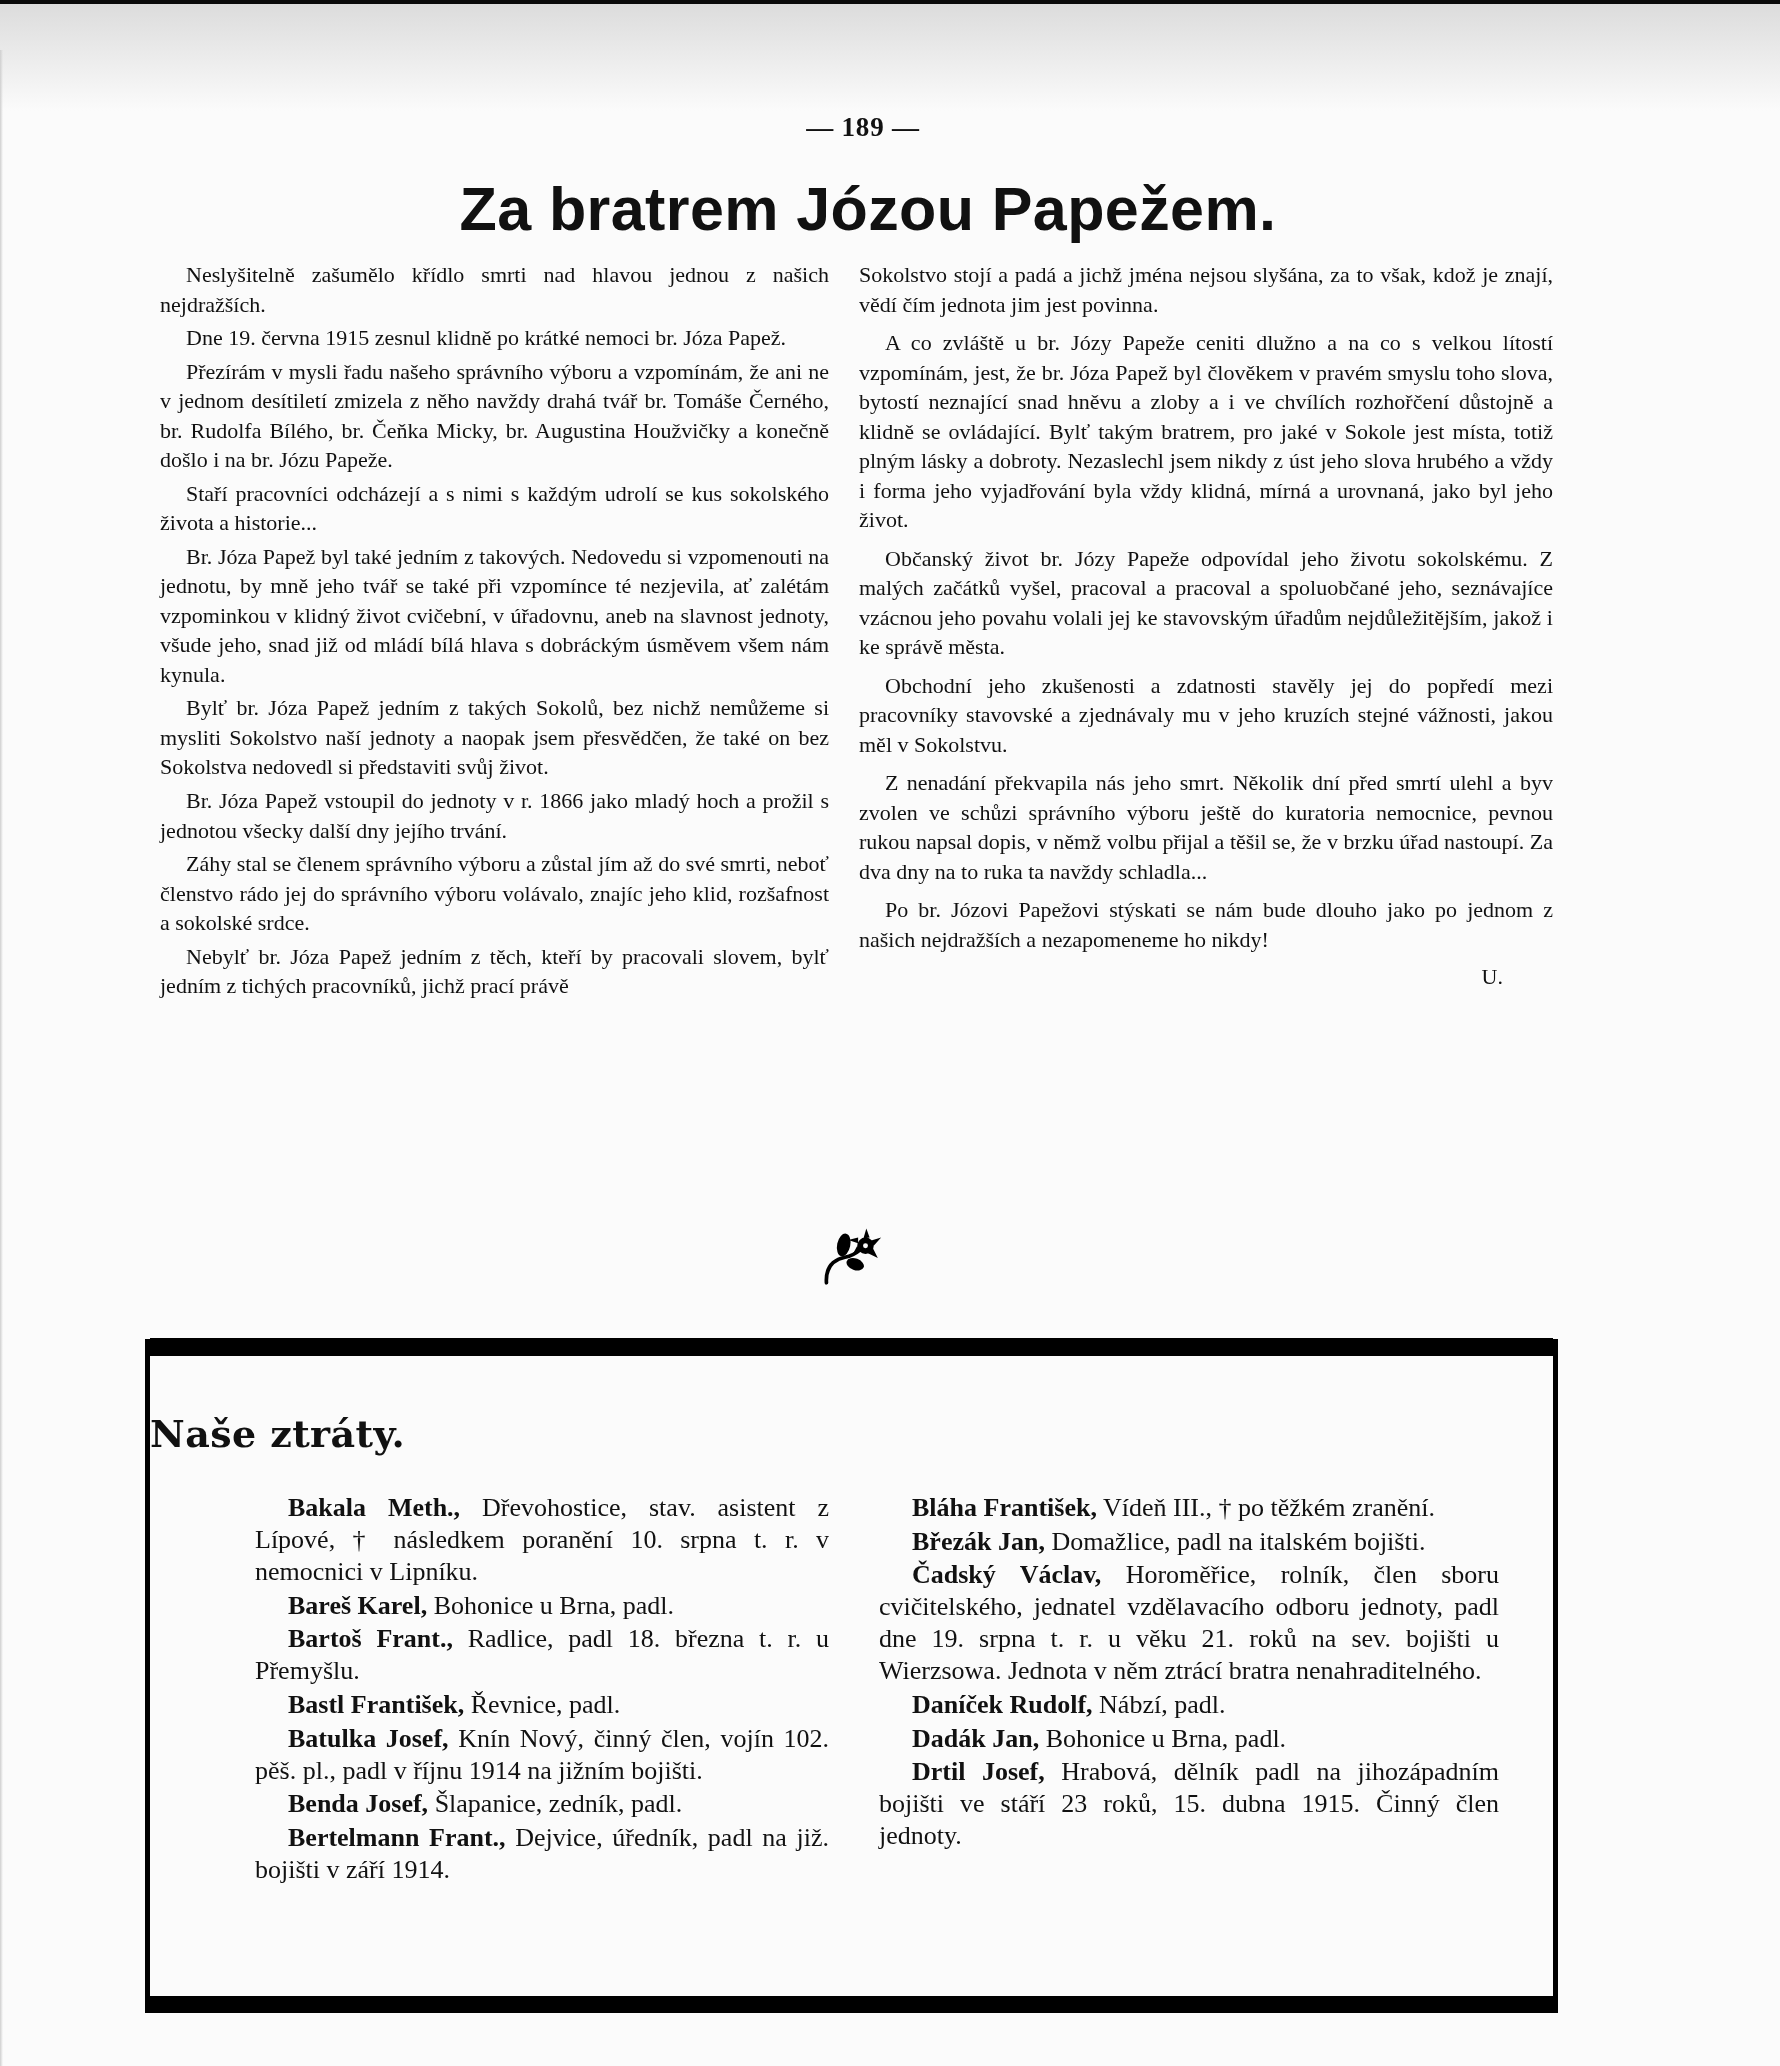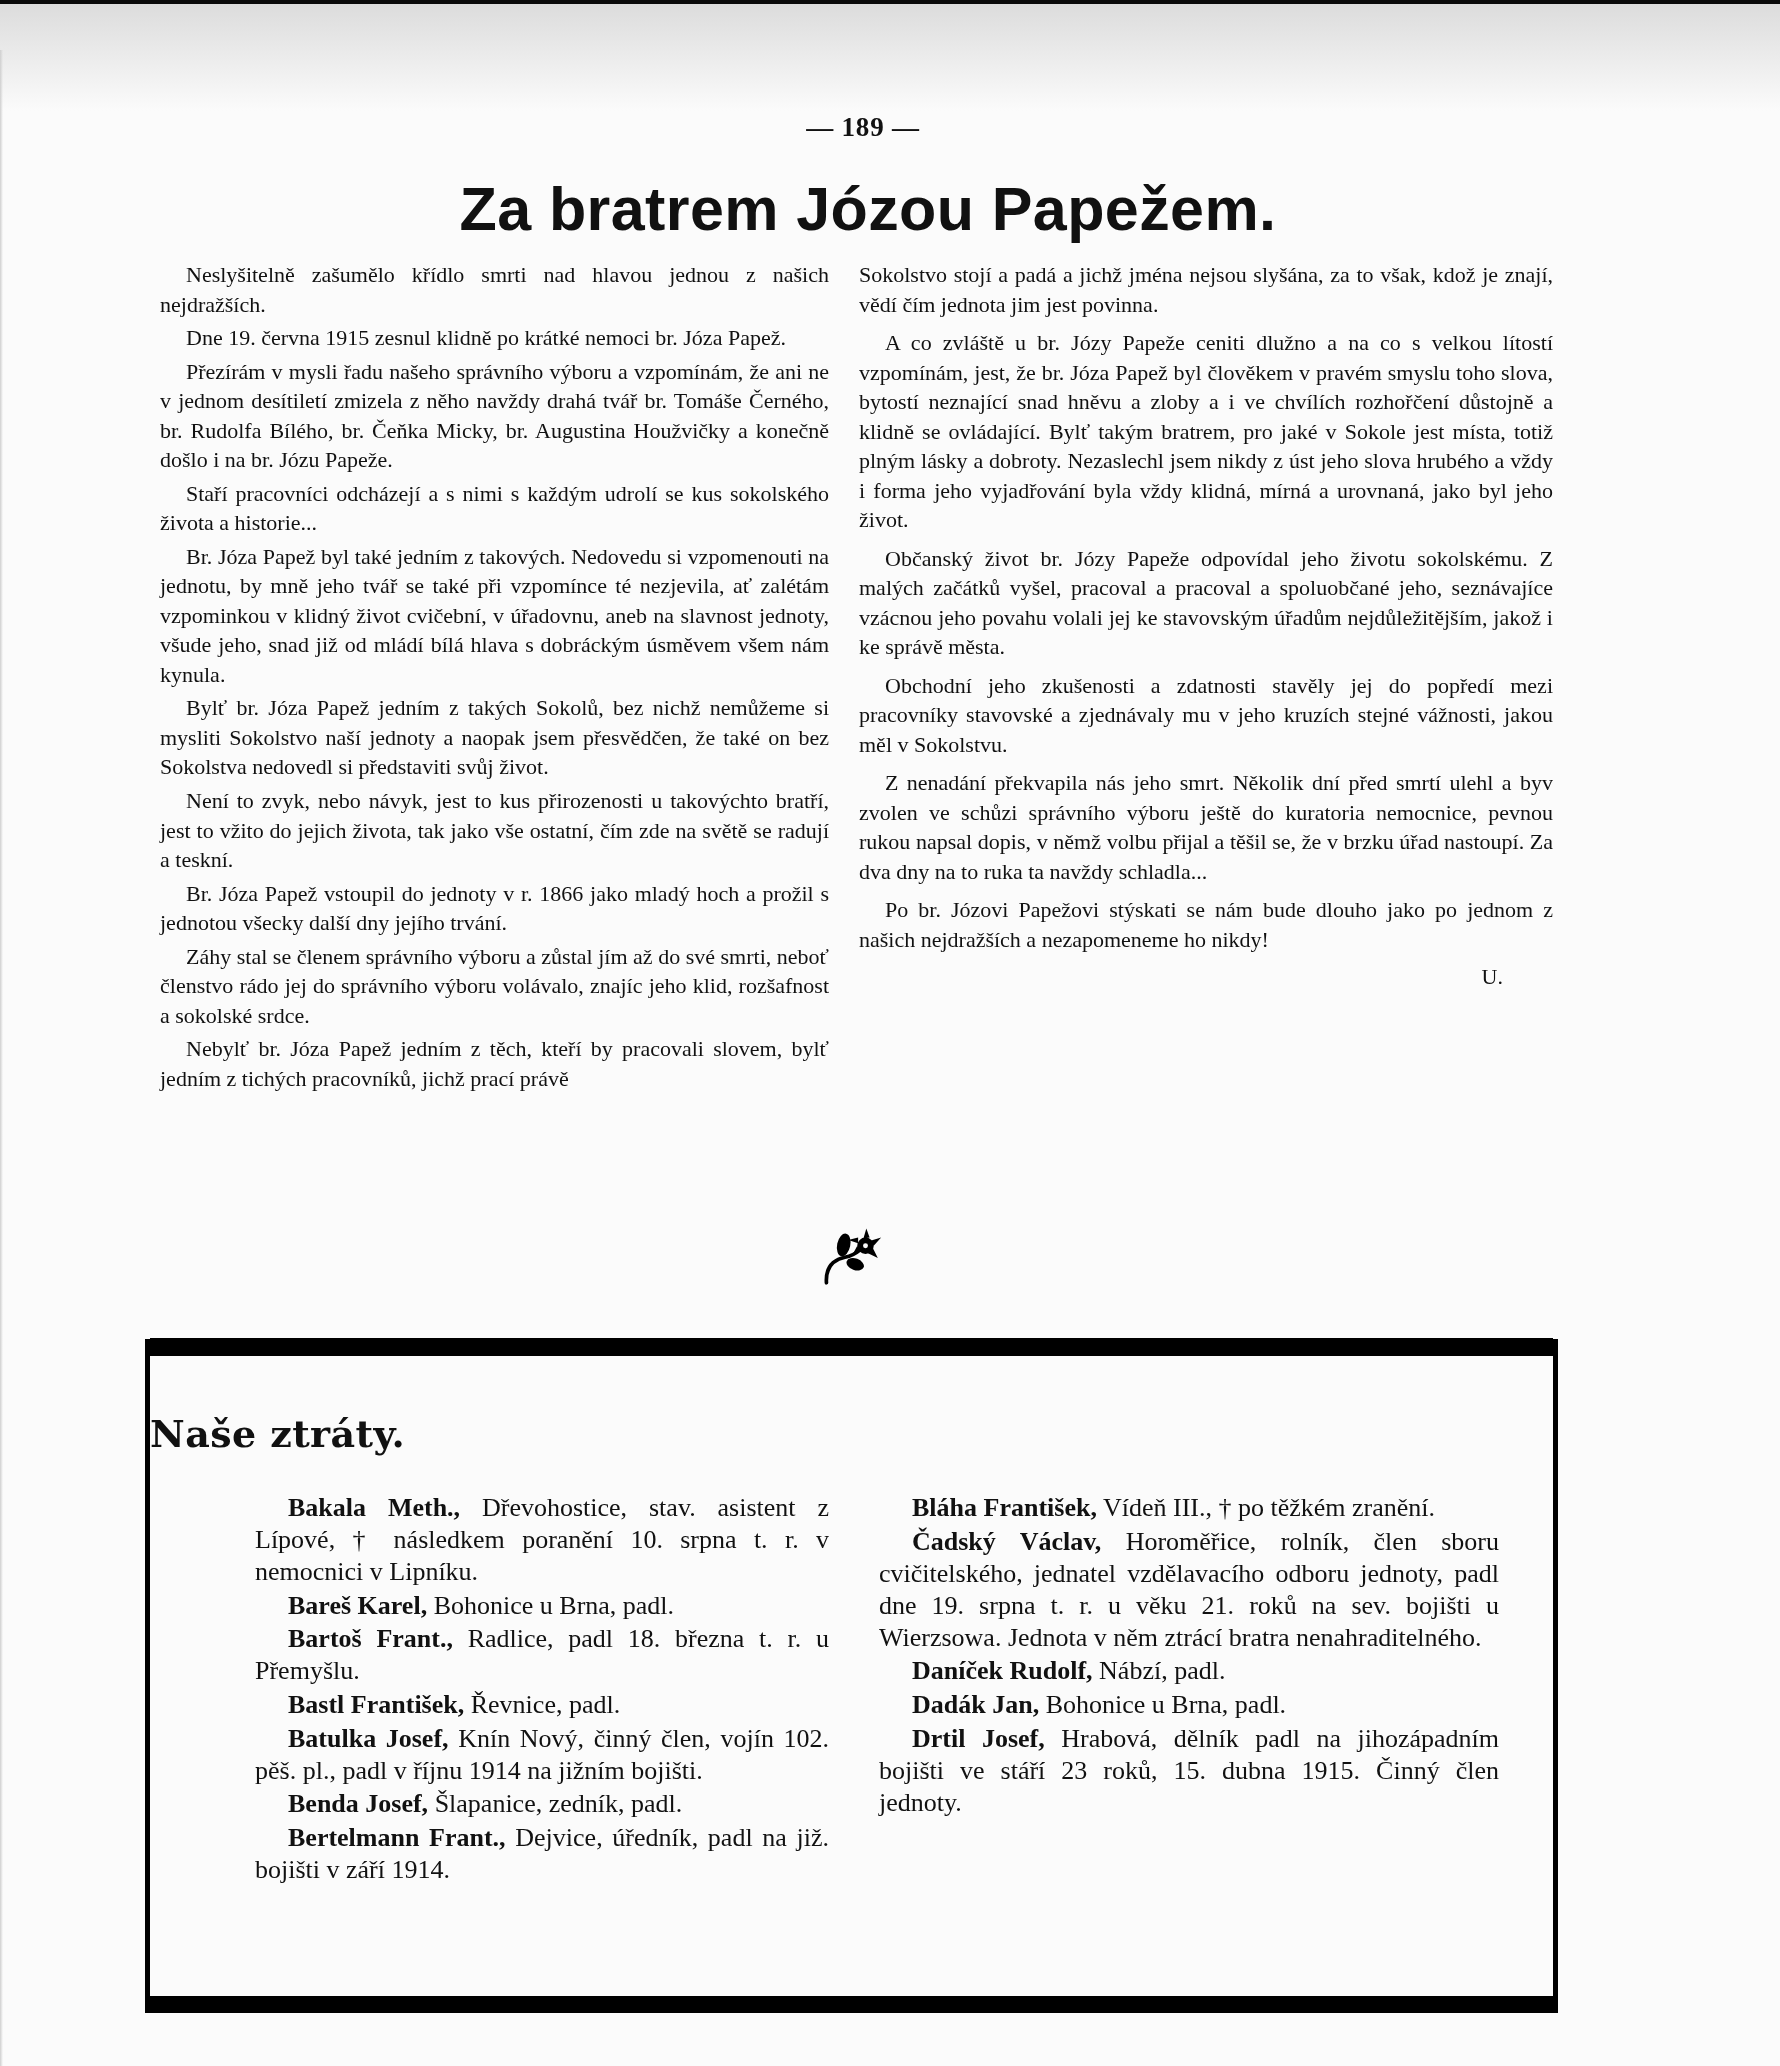"Není to zvyk, nebo návyk," p { html: <p>Není to zvyk, nebo návyk, jest to kus přirozenosti u takovýchto bratří, jest to vžito do jejich života, tak jako vše ostatní, čím zde na světě se radují a teskní.</p> -> none }
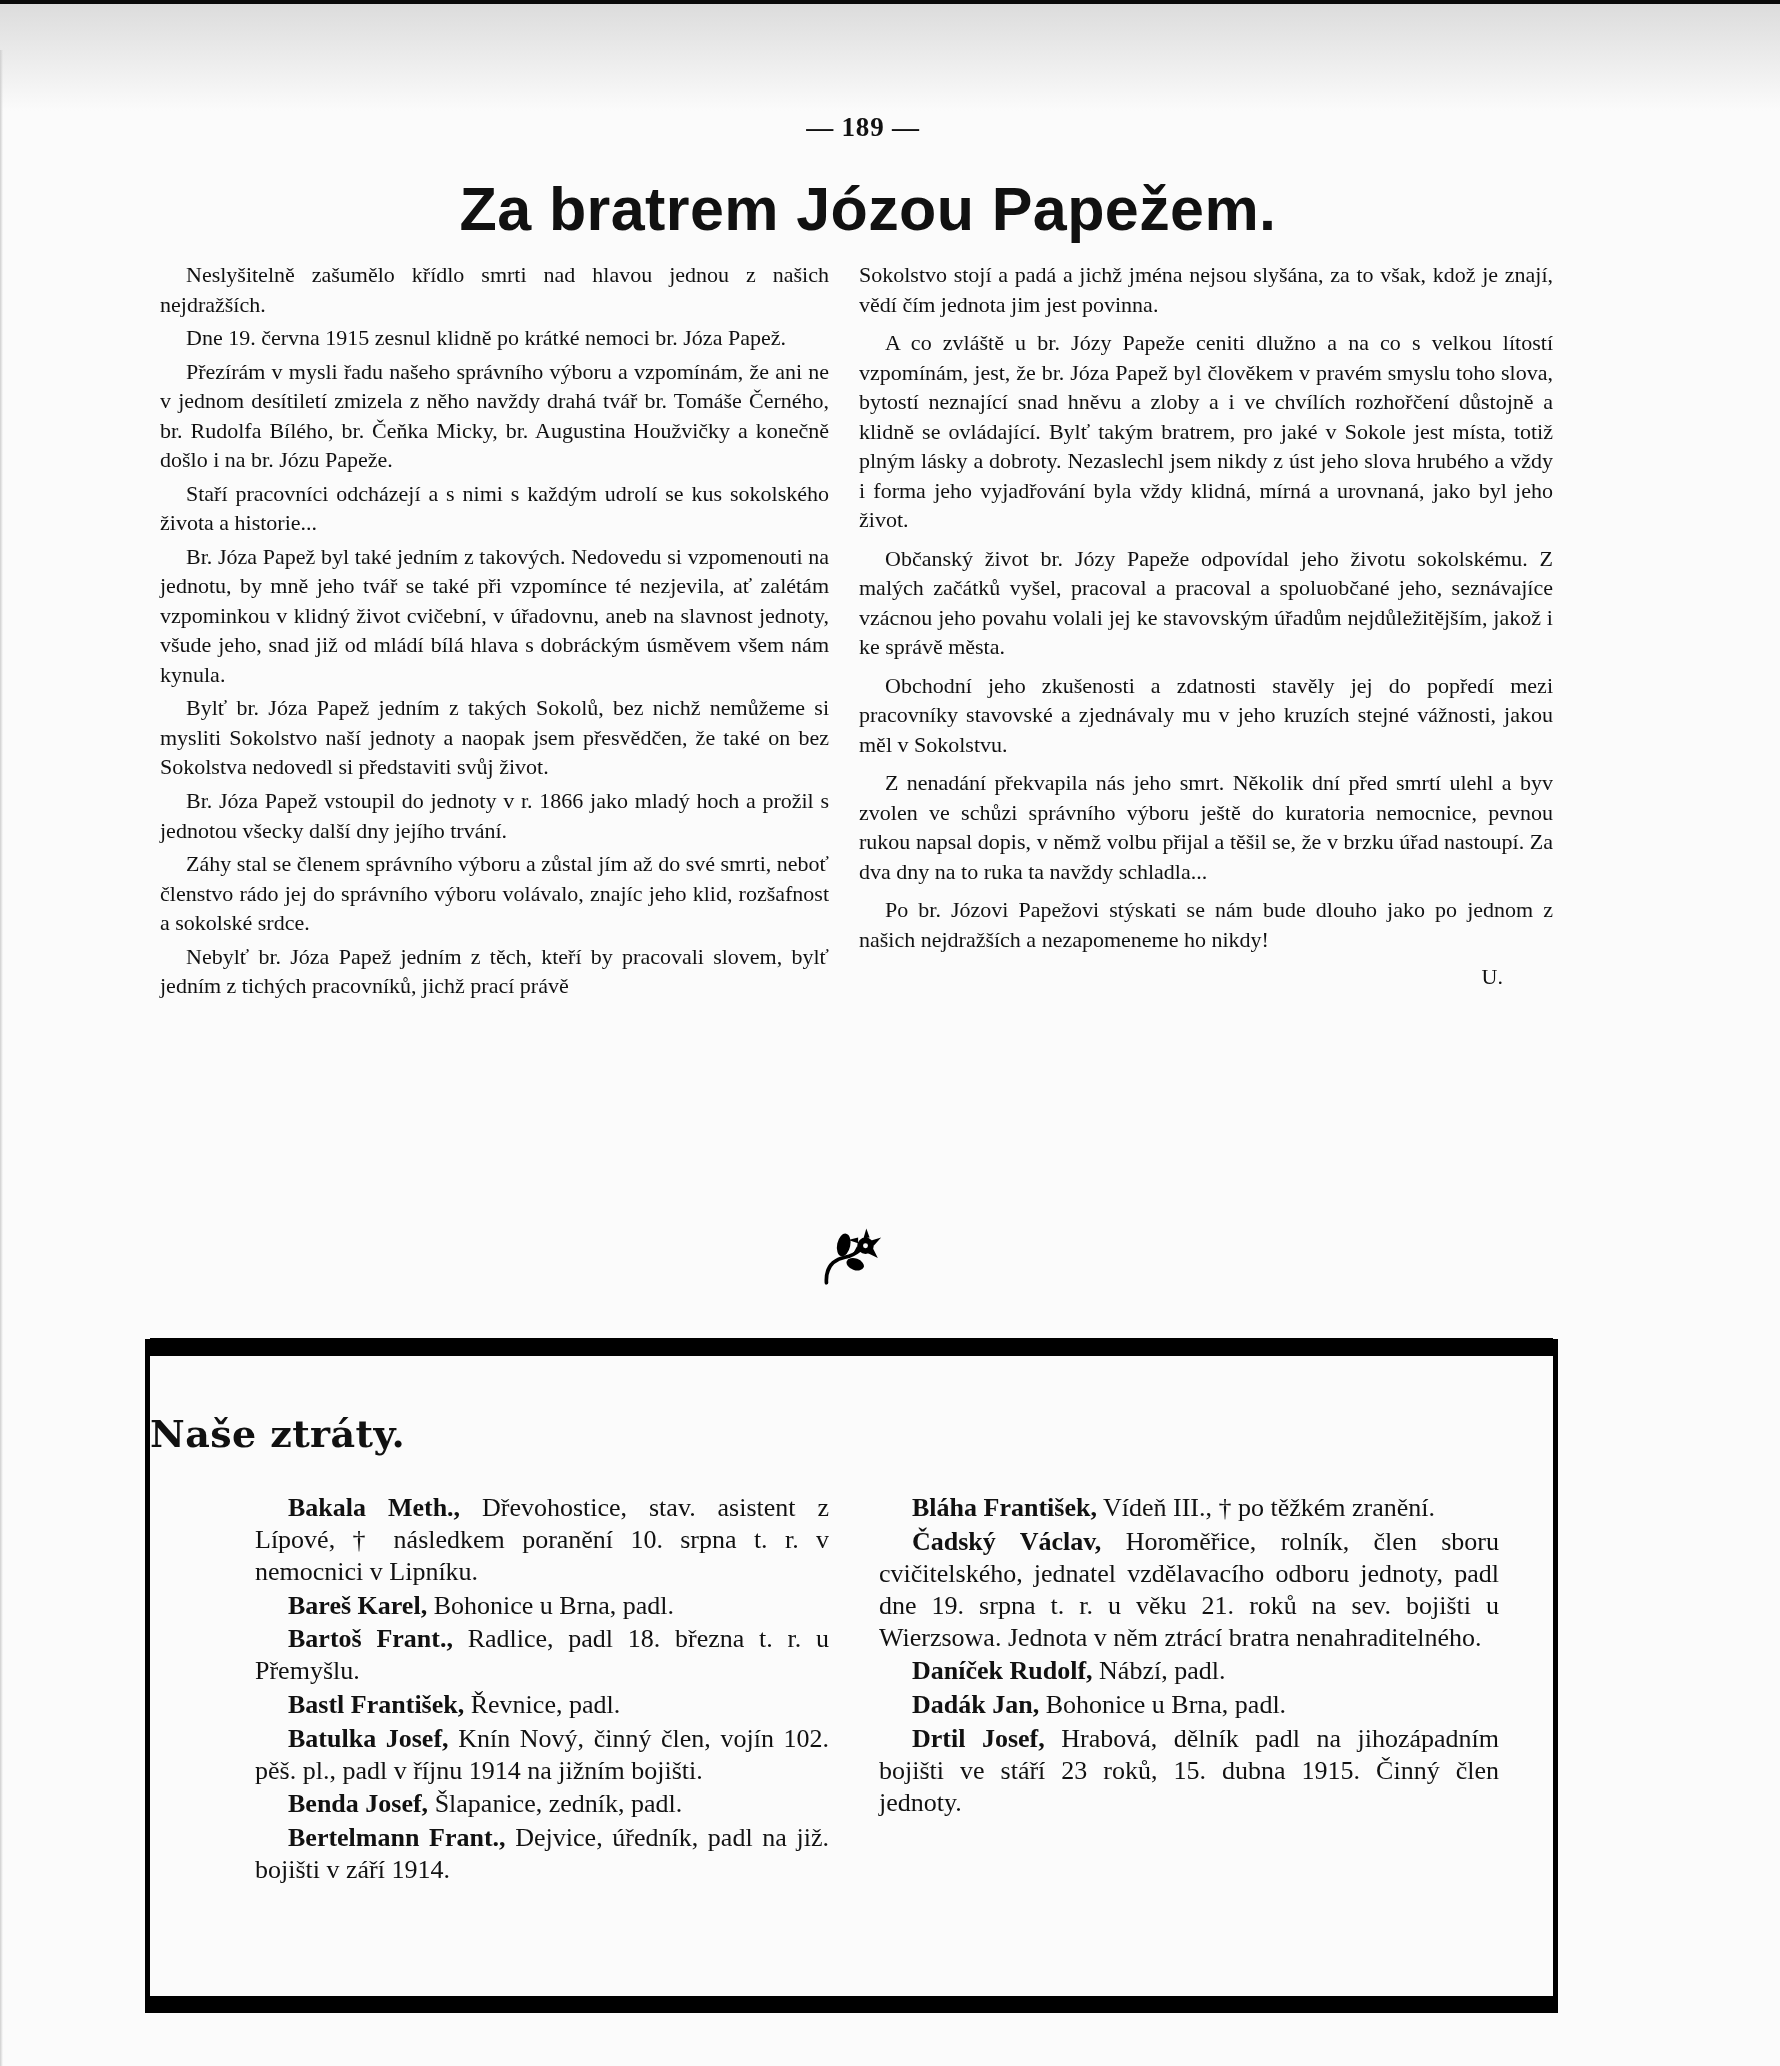"Březák Jan, Domažlice, padl na" p { html: none -> <p><span>Březák Jan,</span><span> Domažlice, padl na italském bojišti.</span></p> }
